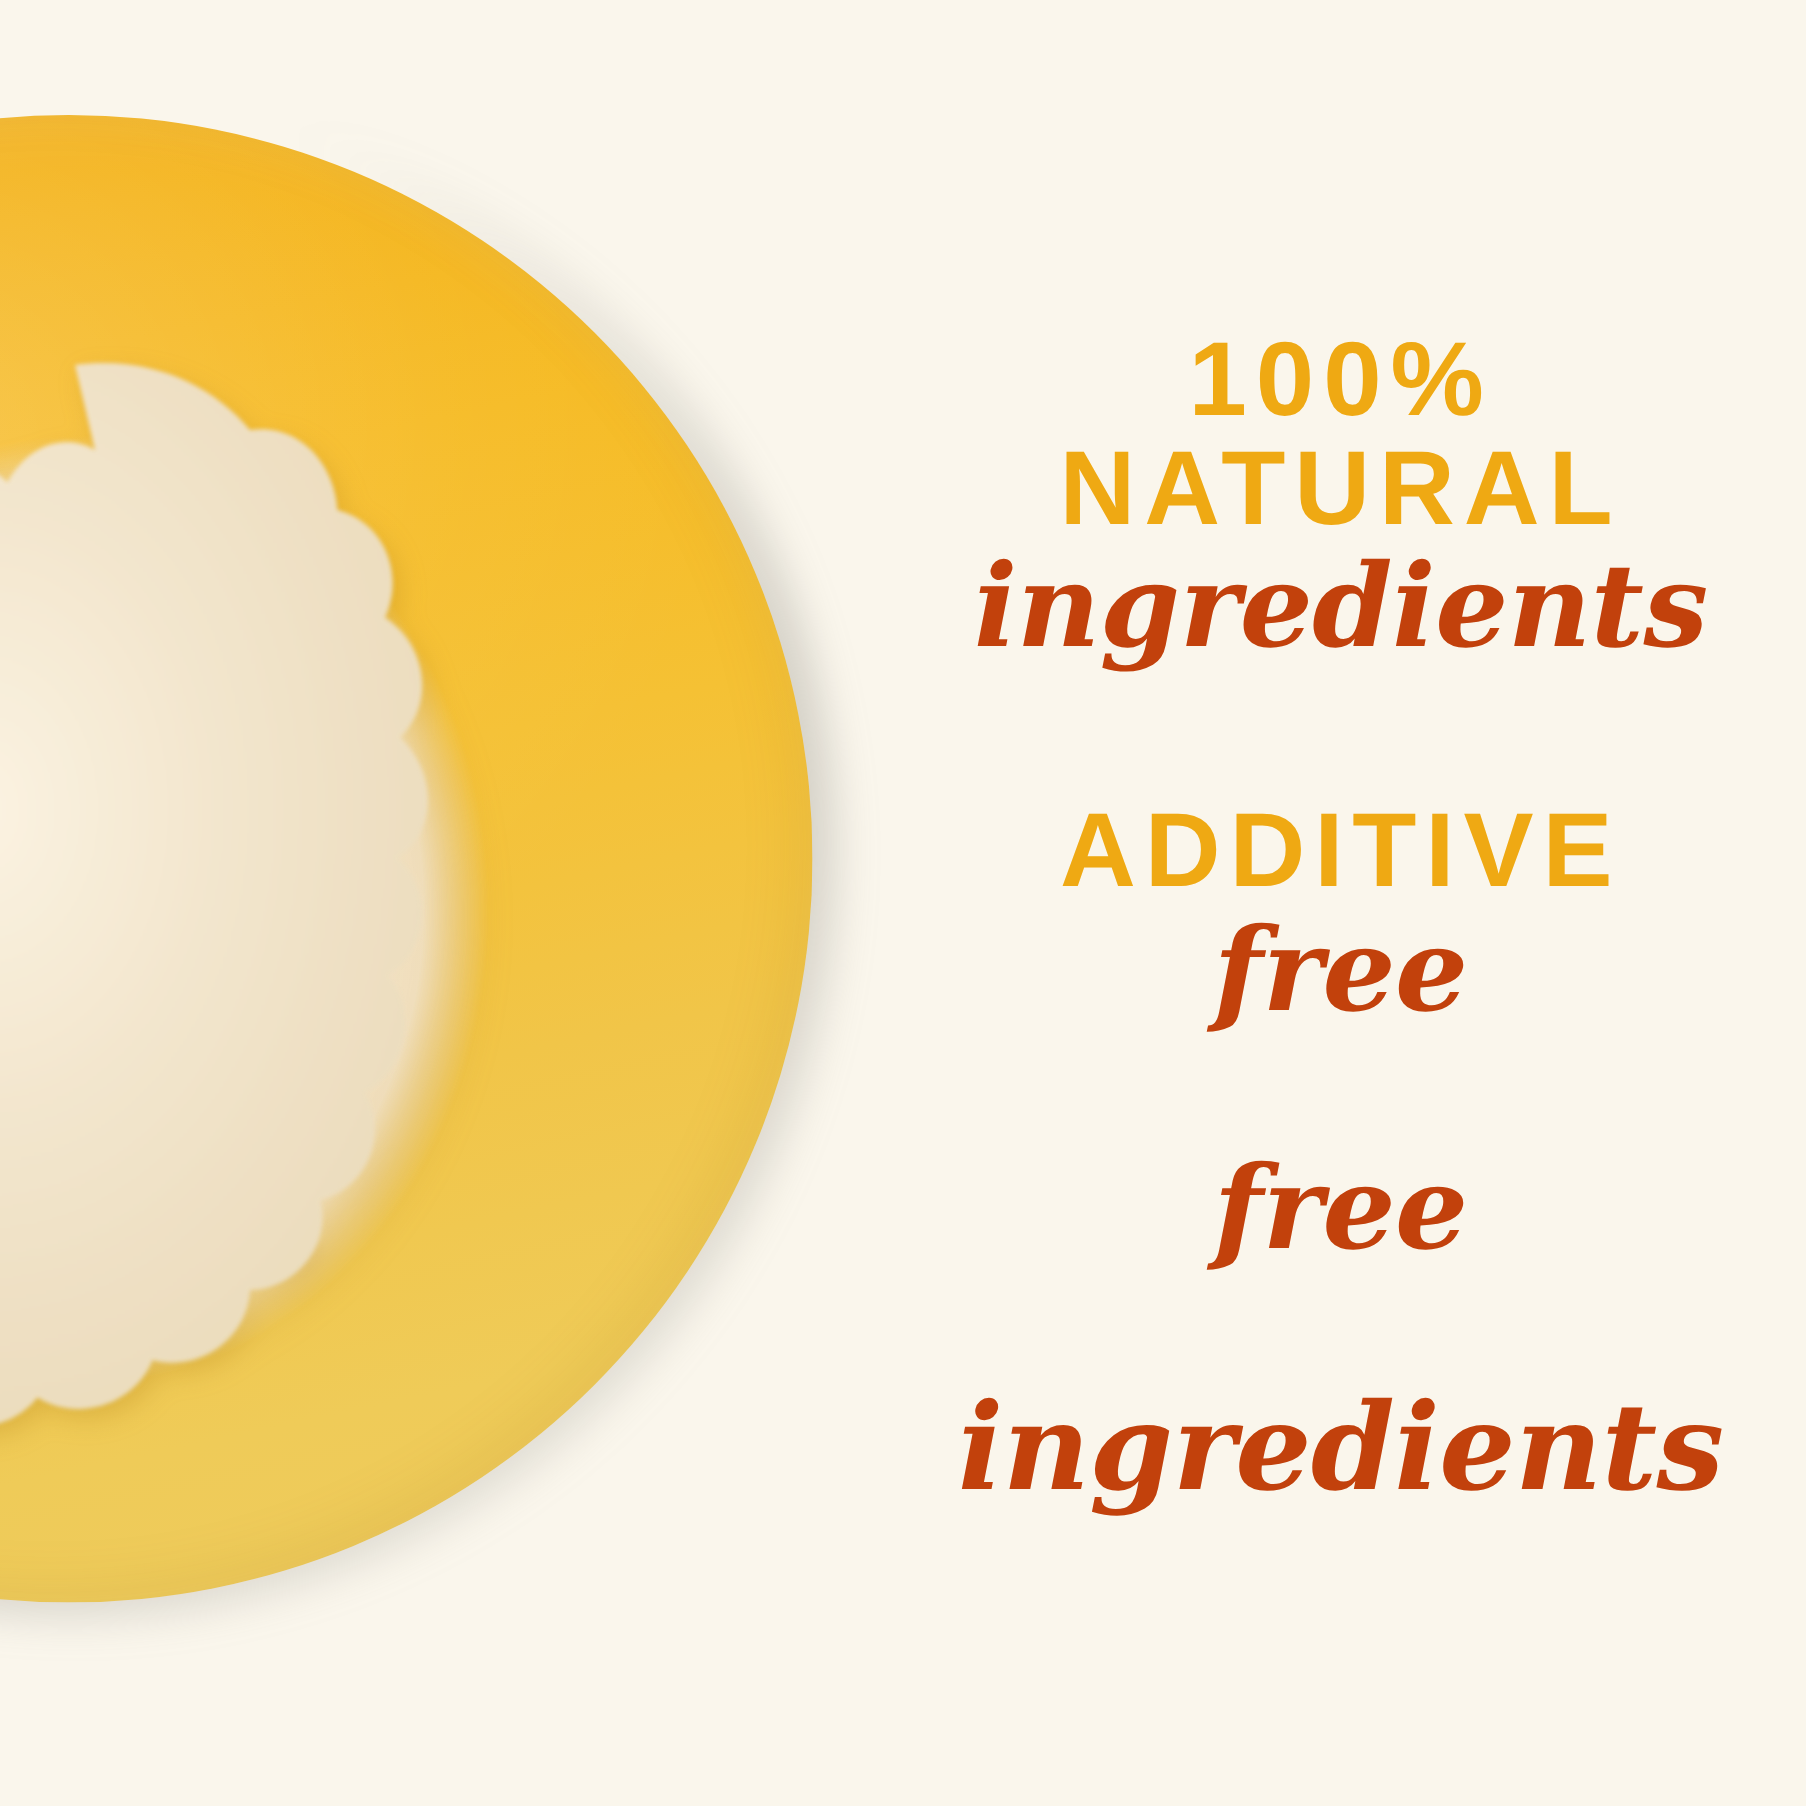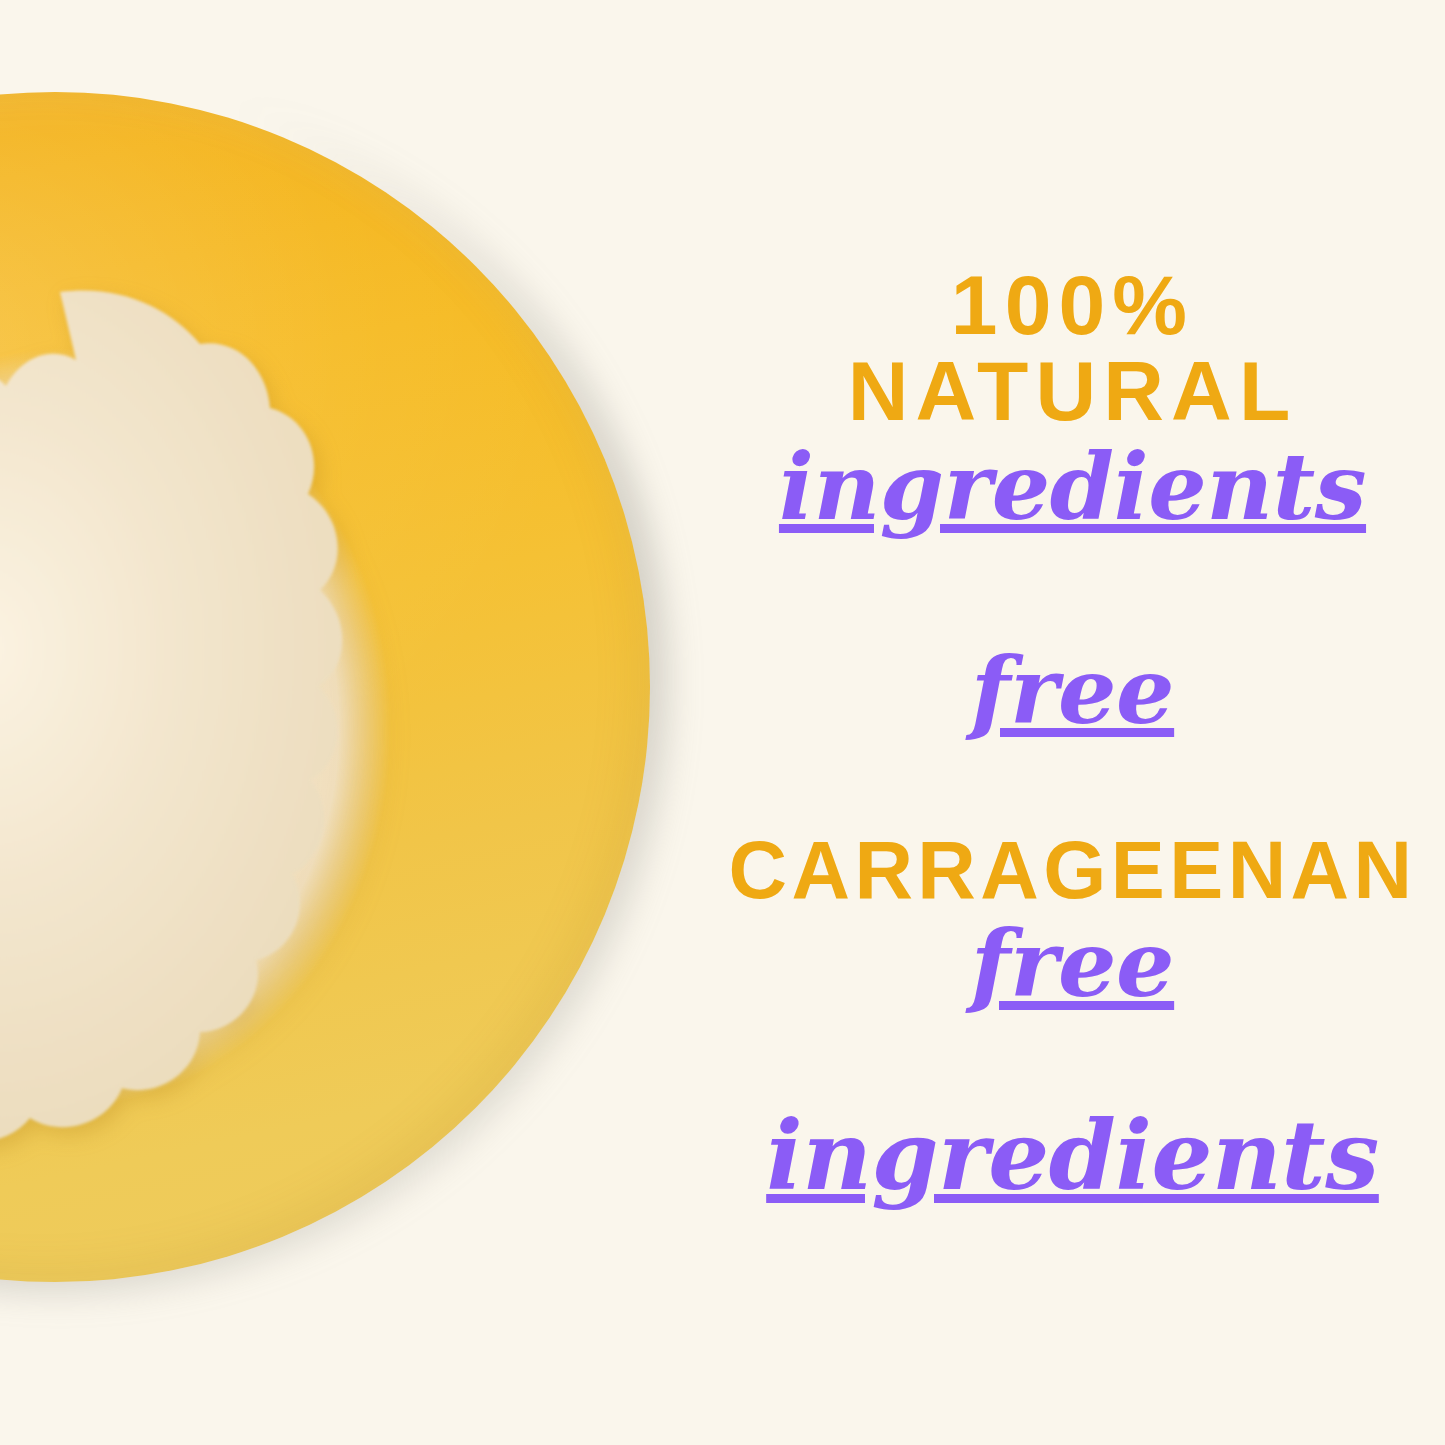"ingredients" .script { color: #8b5cf6 -> #c2410c; text-decoration: underline -> none }
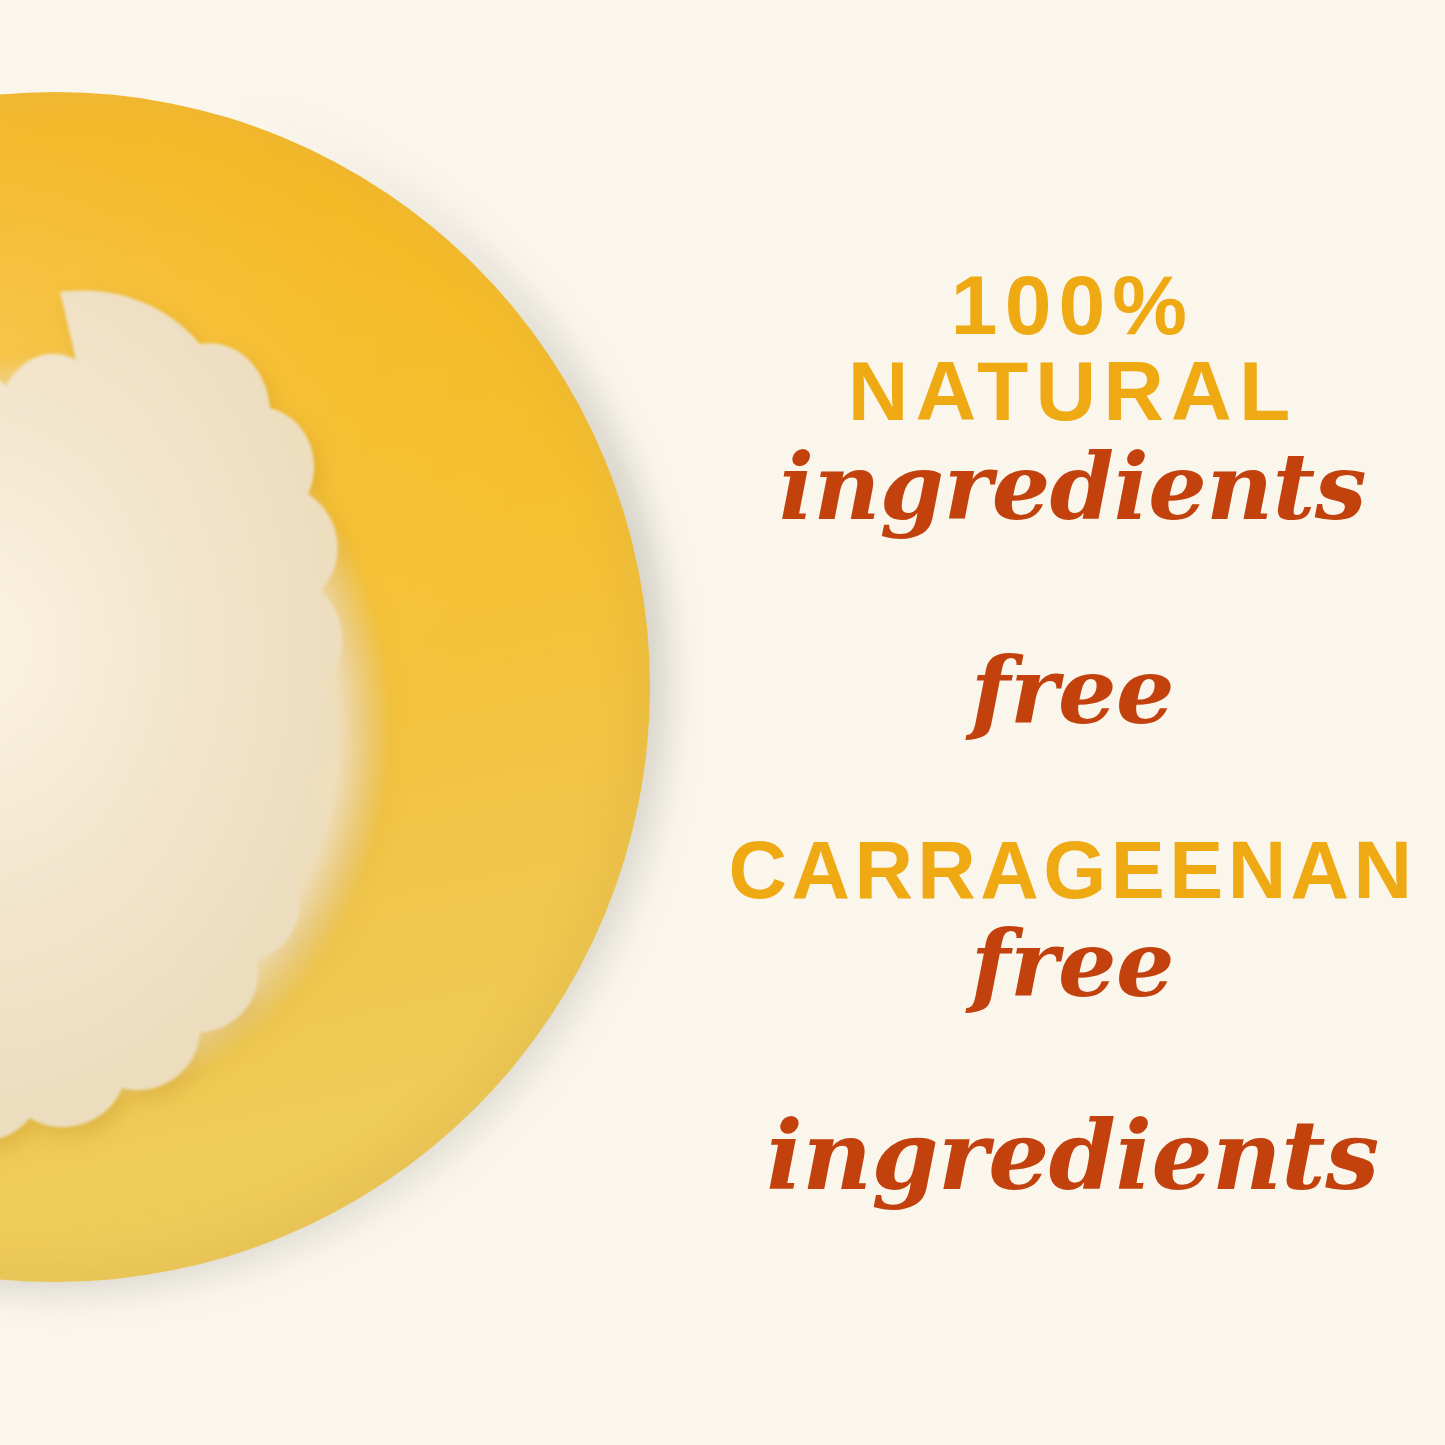"ADDITIVE" span.head { html: none -> <span>ADDITIVE</span> }
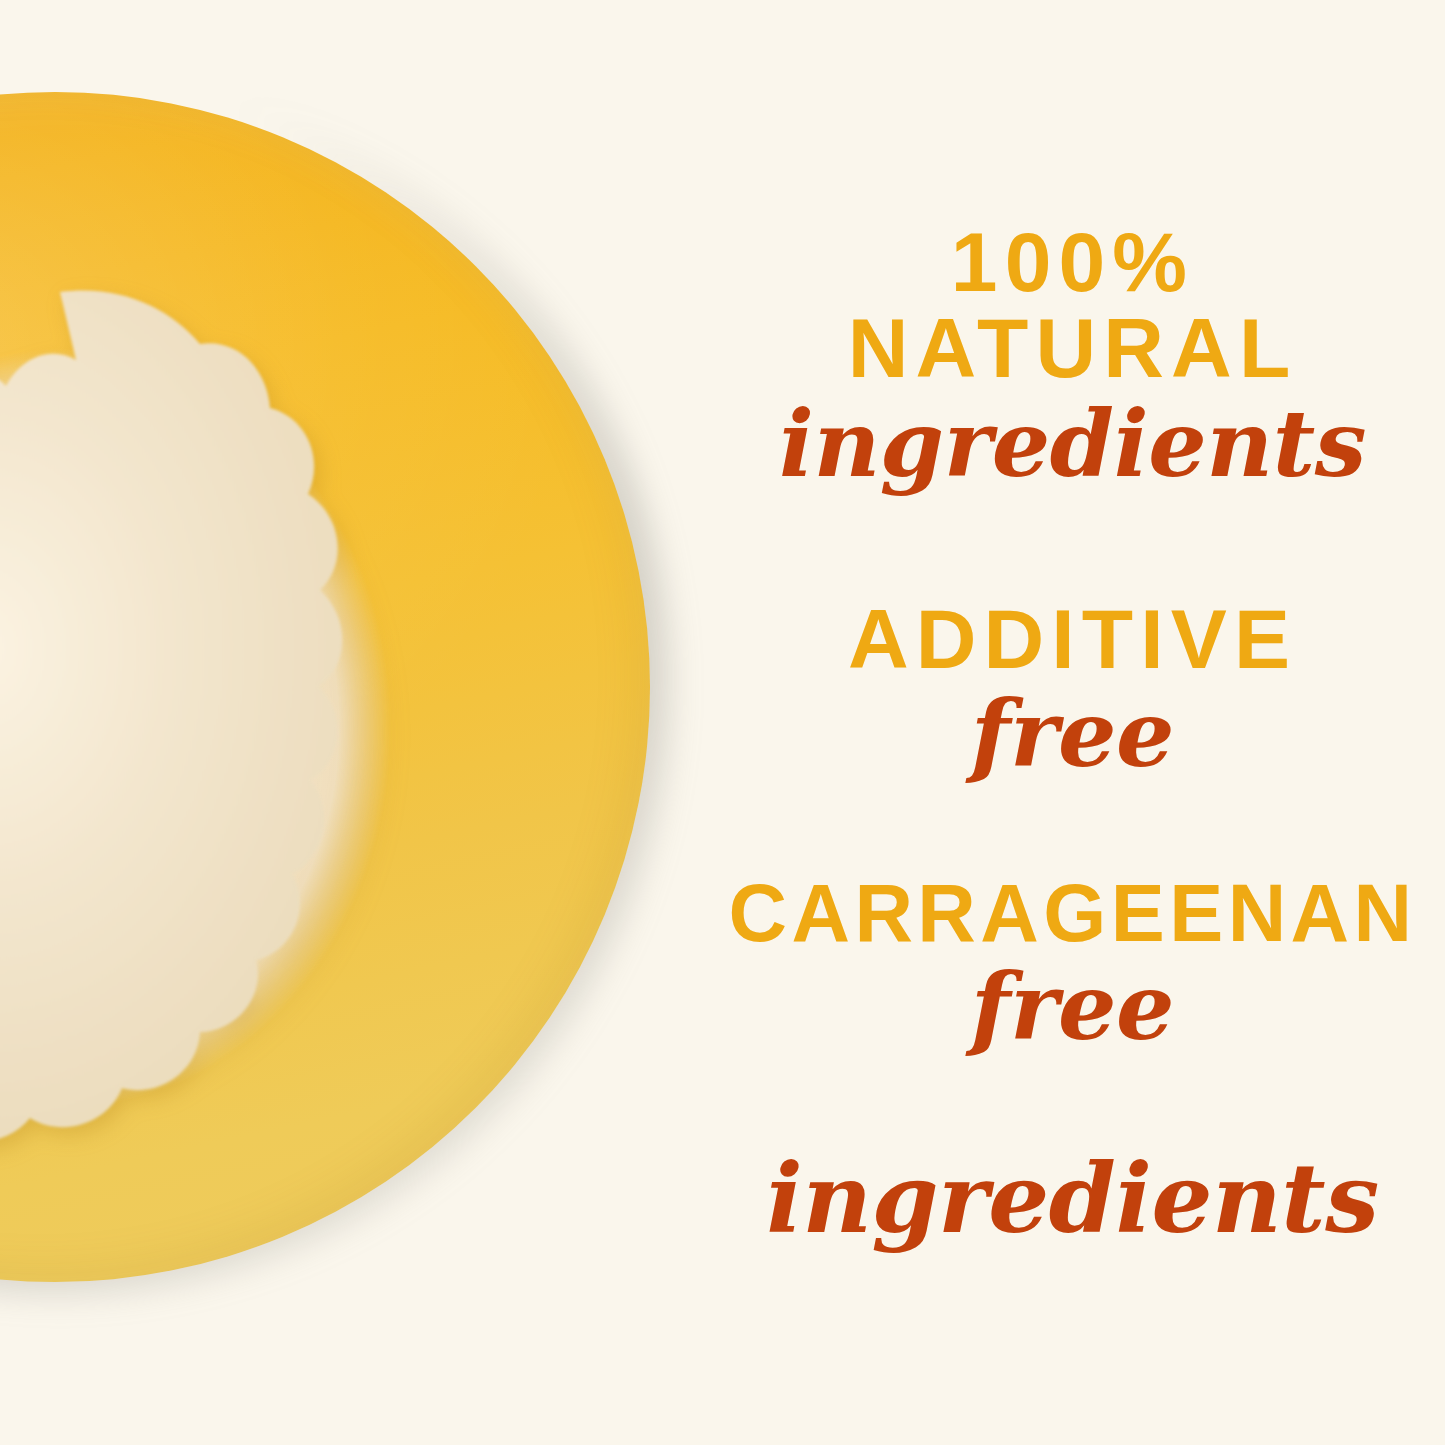"CARRAGEENAN" span.head { html: <span>CARRAGEENAN</span> -> none }
